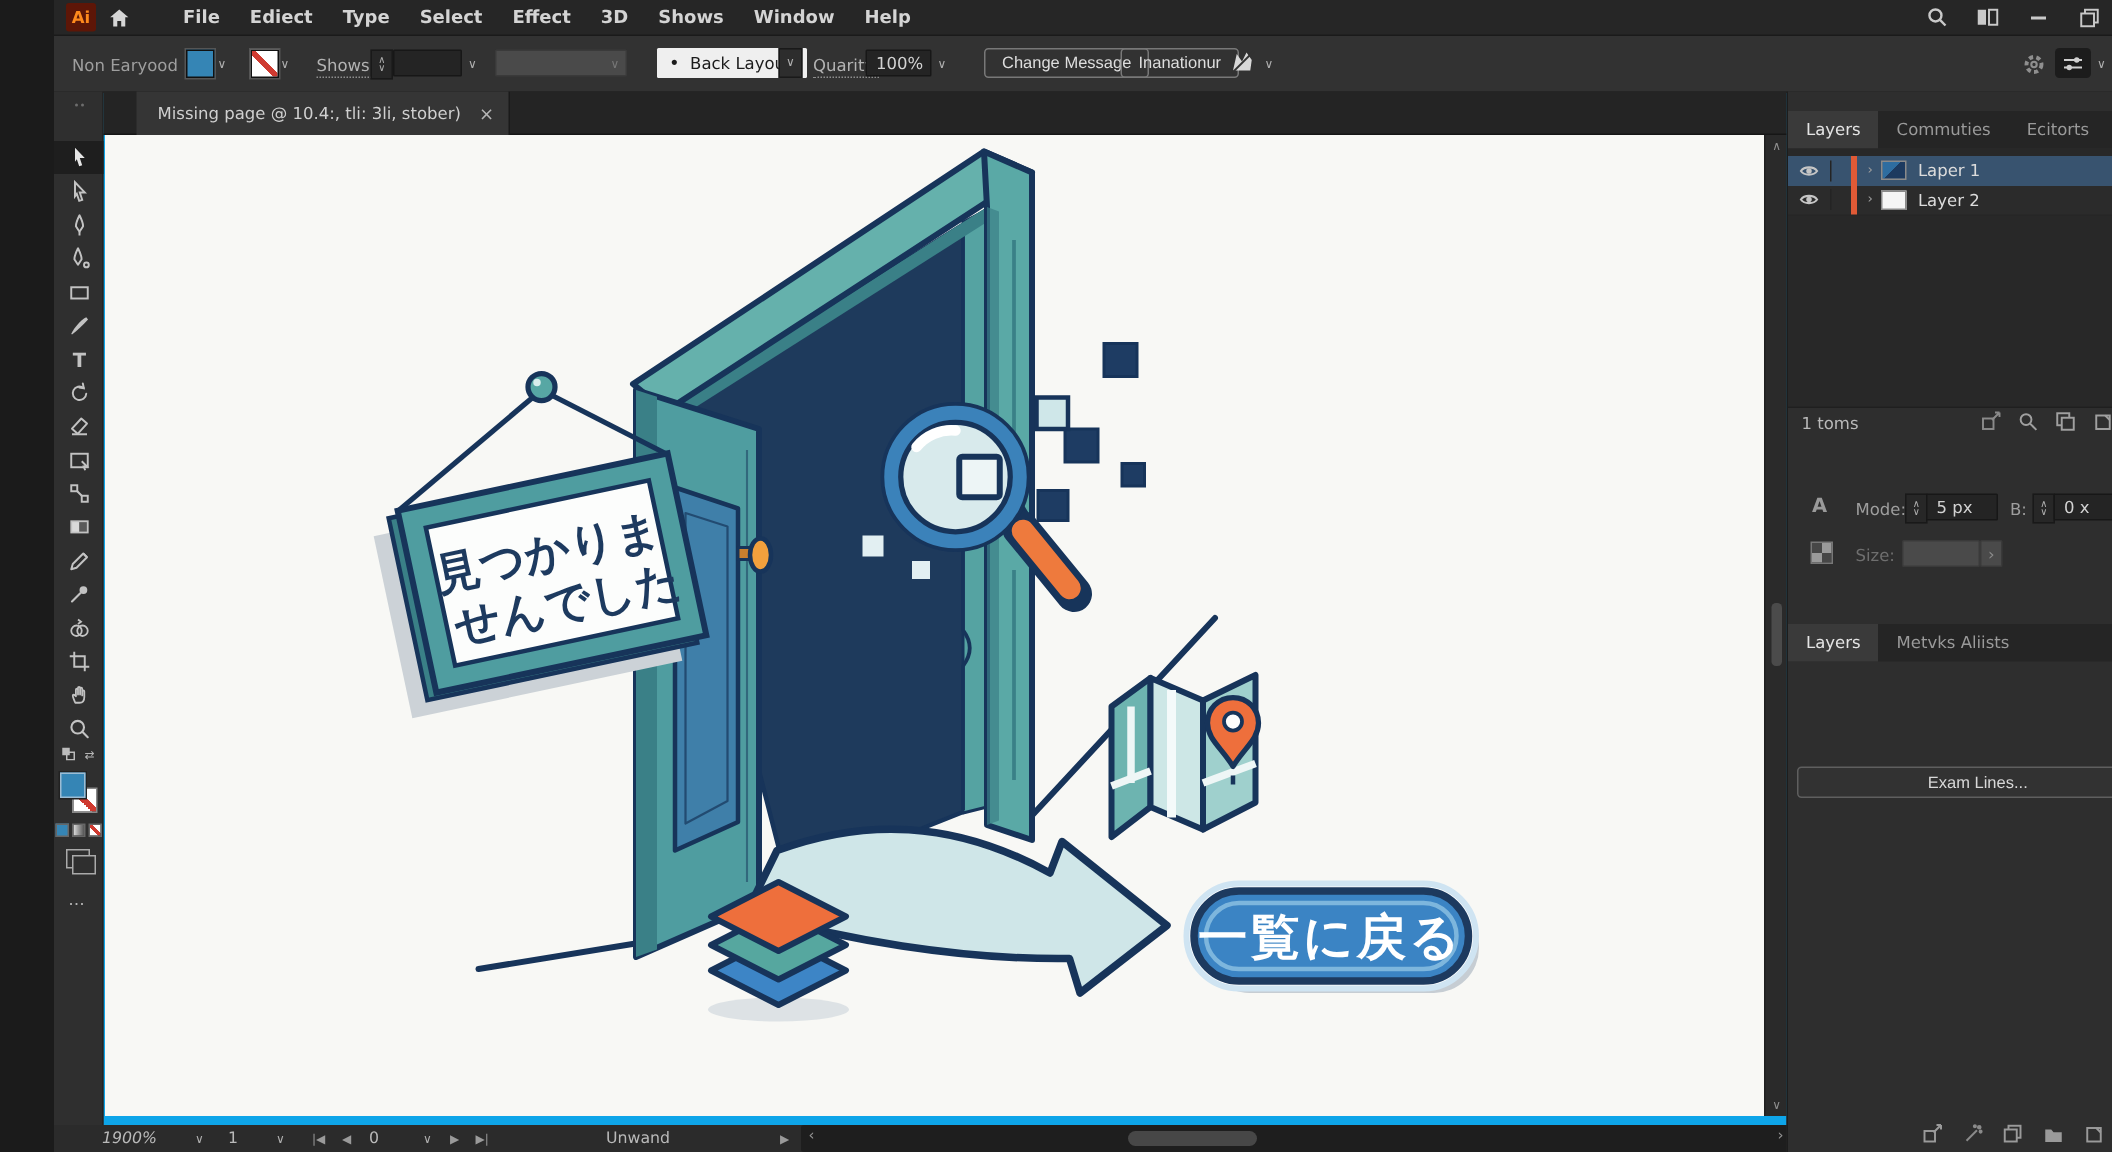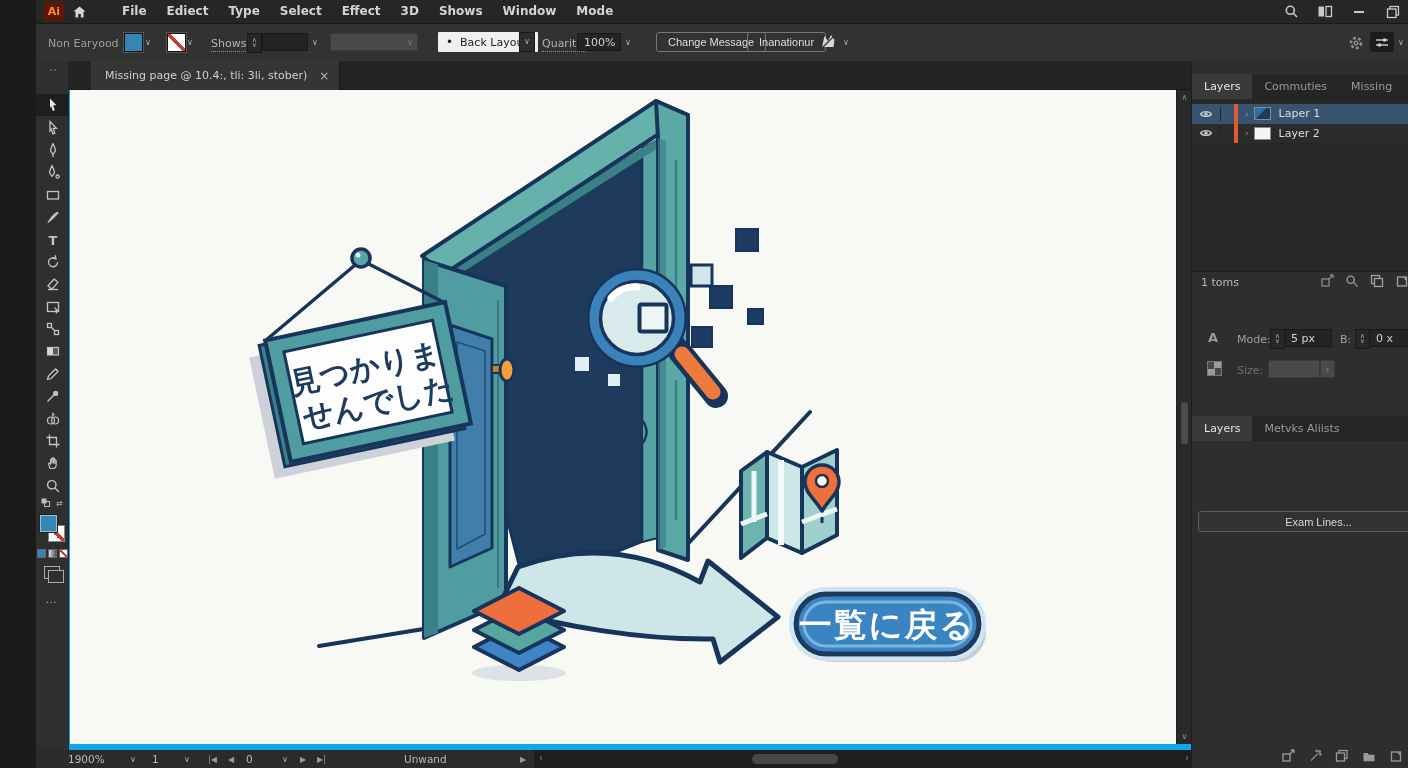"Mode" span.menu-item { text: Mode -> Help }
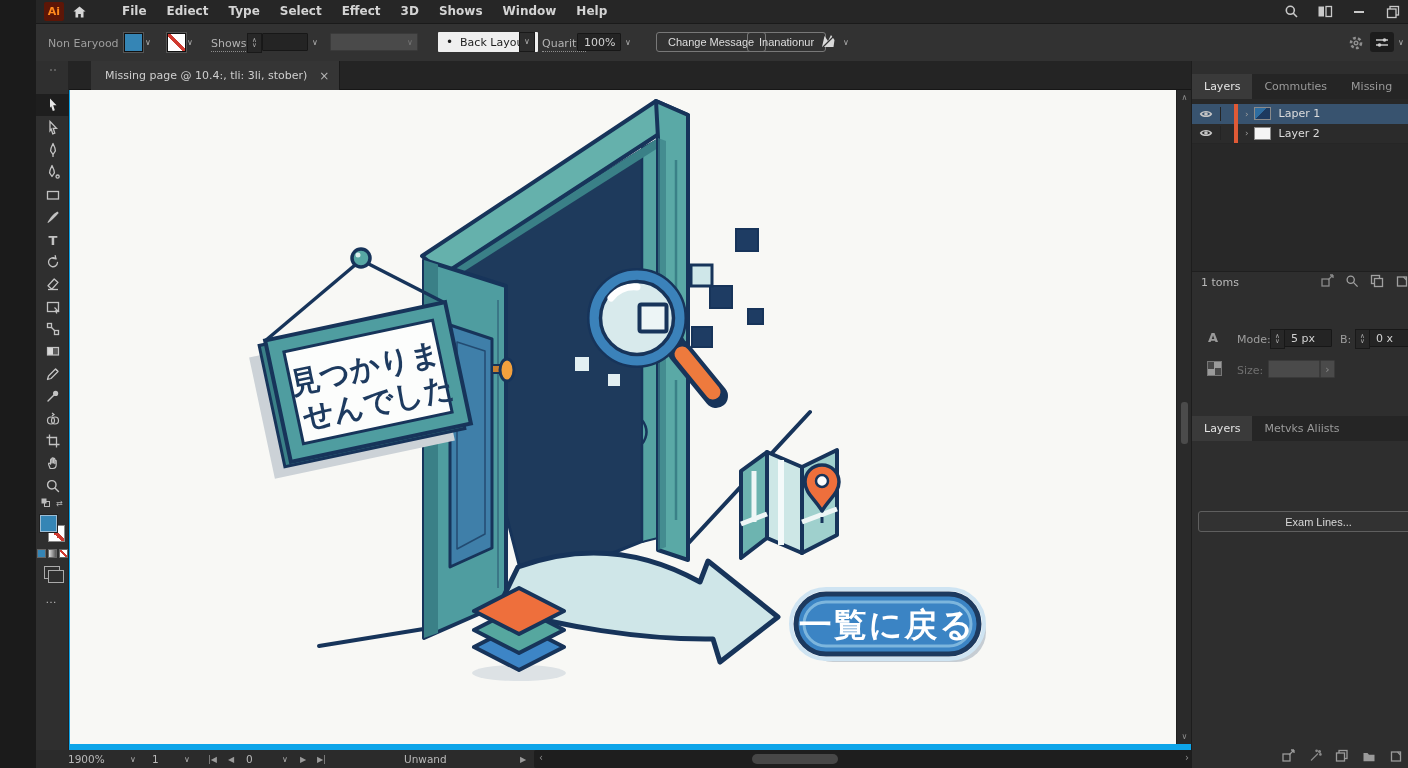"Missing" div.ptab { text: Missing -> Ecitorts }
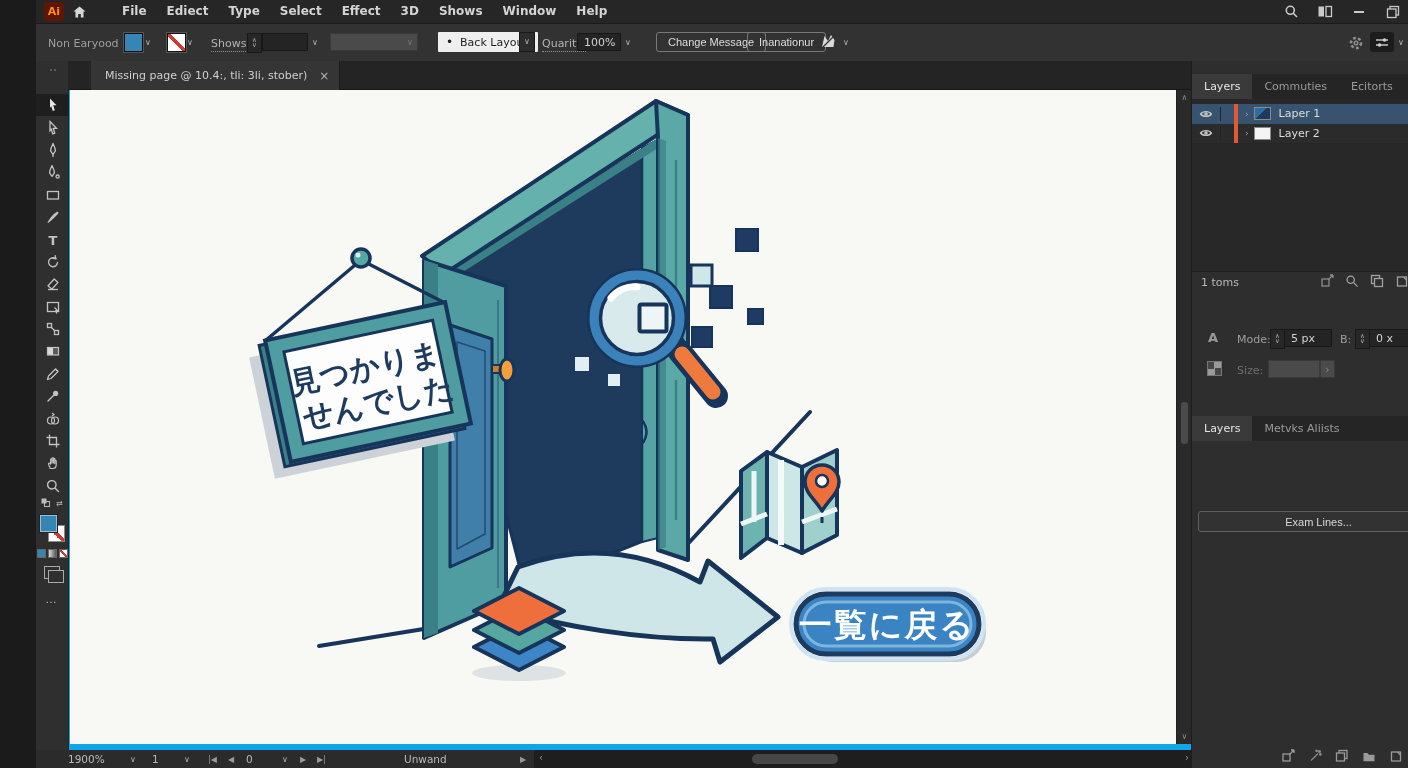"1900%" span.it { font-style: none -> italic }
